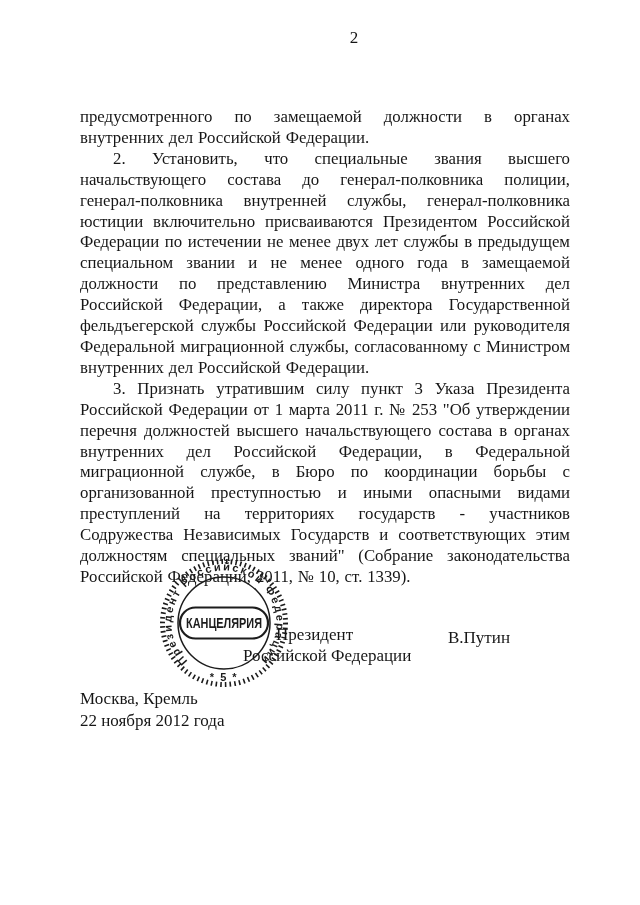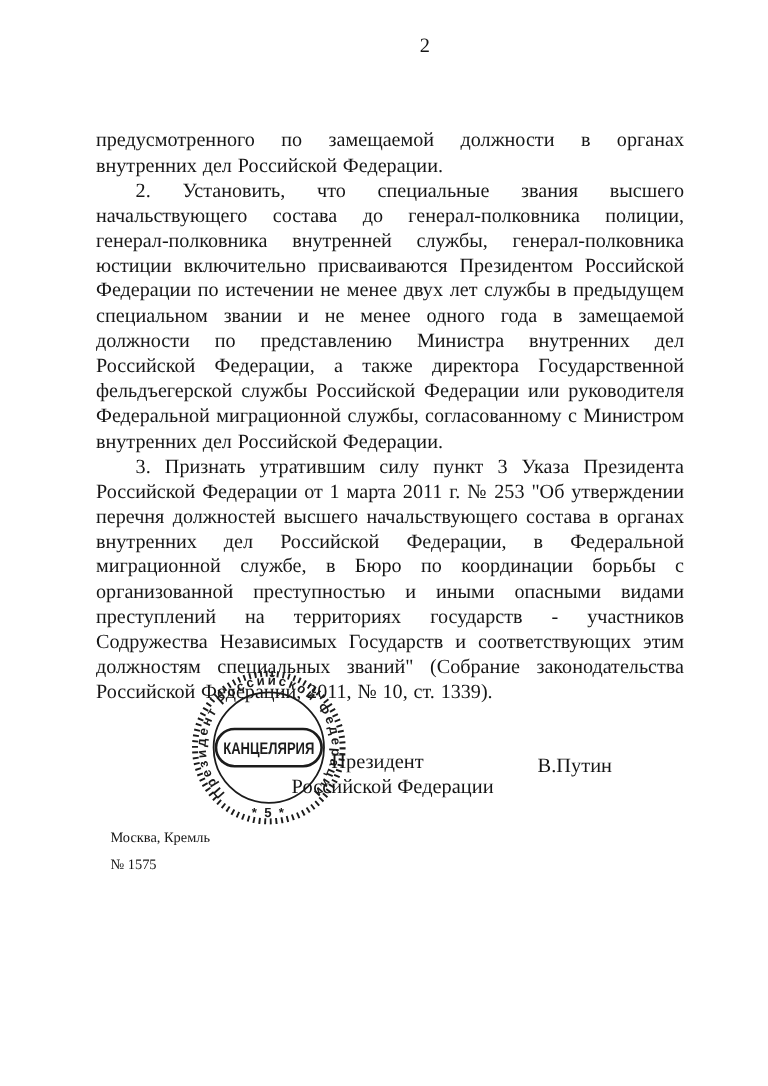"Москва, Кремль" .footer-block { font-size: 12px -> 17px; left: 92px -> 80px }
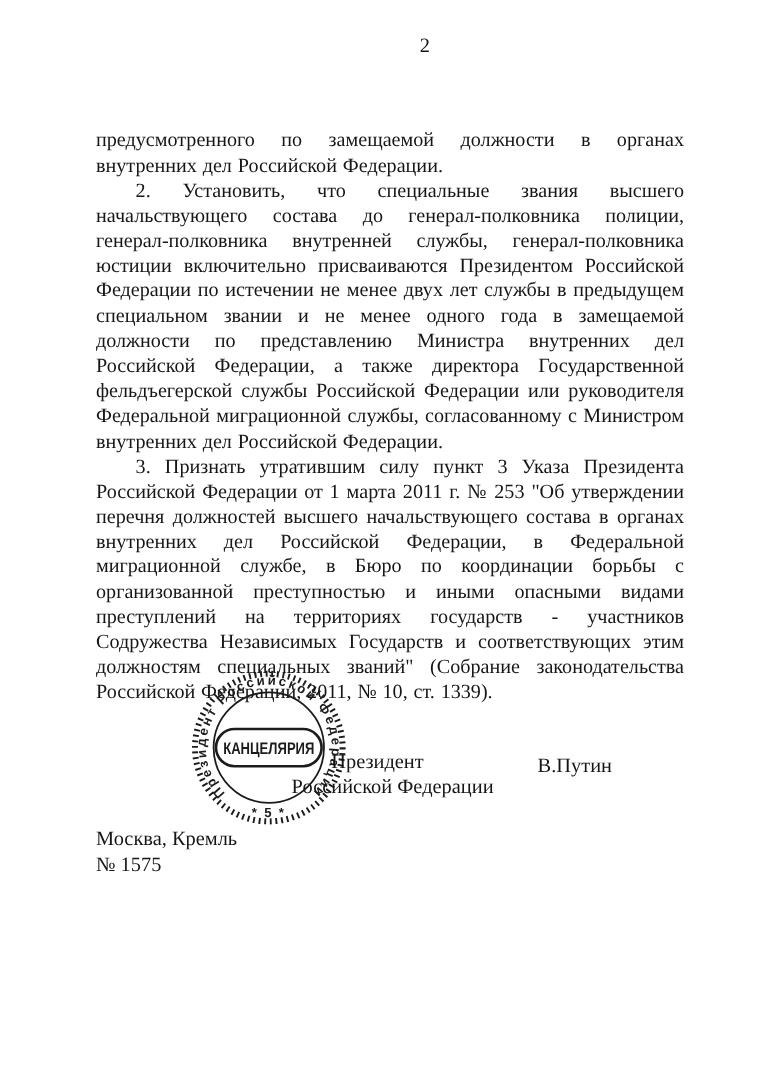"22 ноября 2012 года" div { html: none -> <div>22 ноября 2012 года</div> }
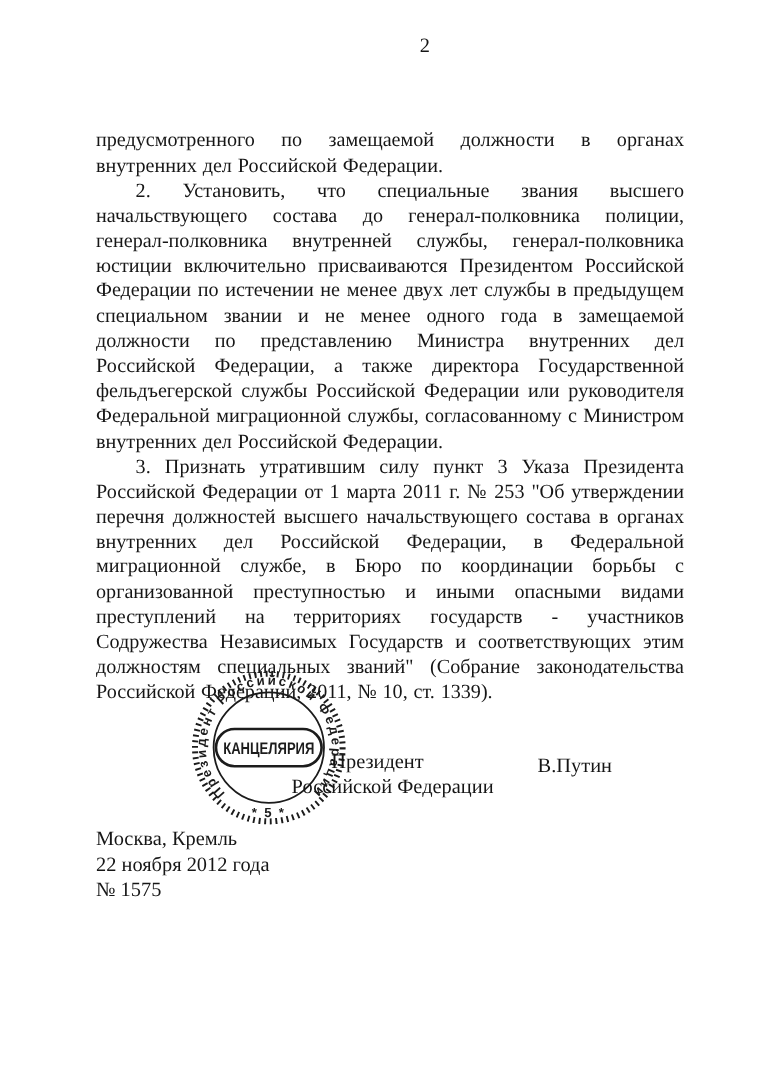"№ 1575" div { html: <div>№ 1575</div> -> none }
